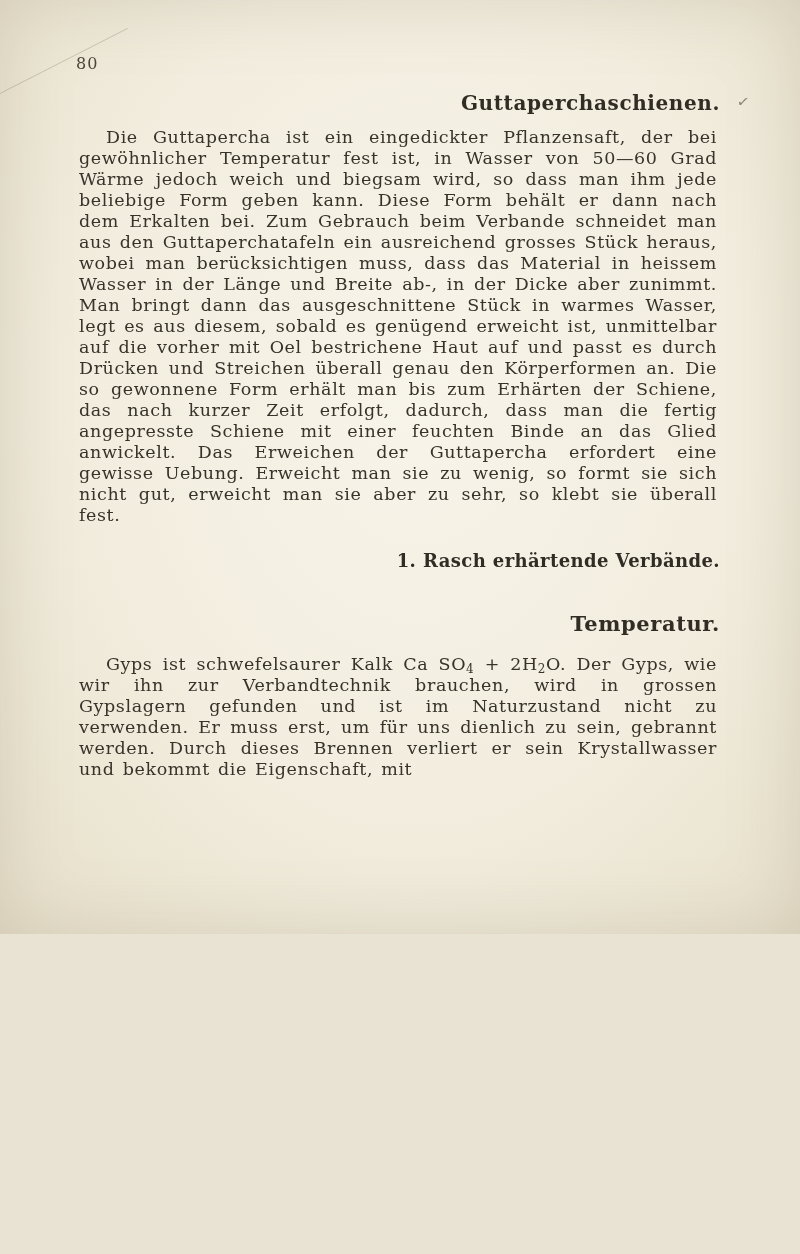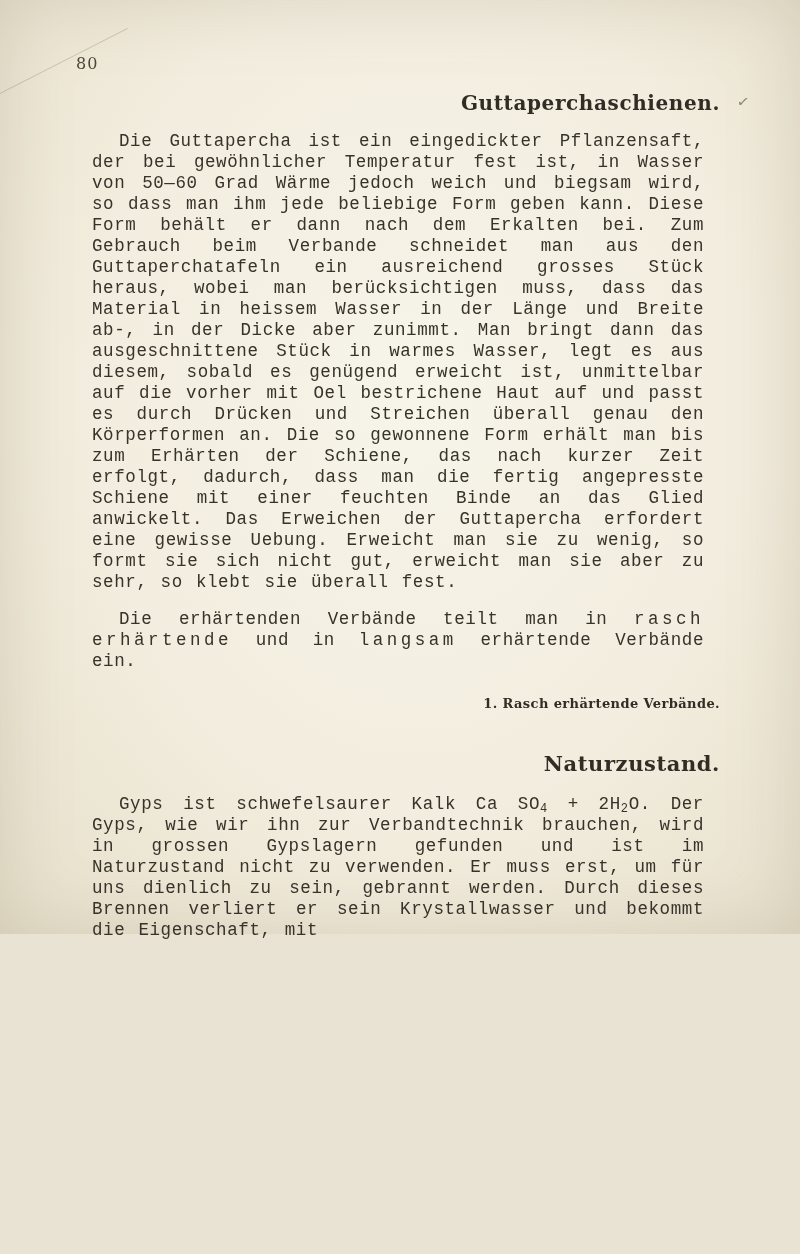"Die Guttapercha ist ein eingedickter" .body-text { font-family: Liberation Mono, monospace -> none; margin: 16px -> 3px }
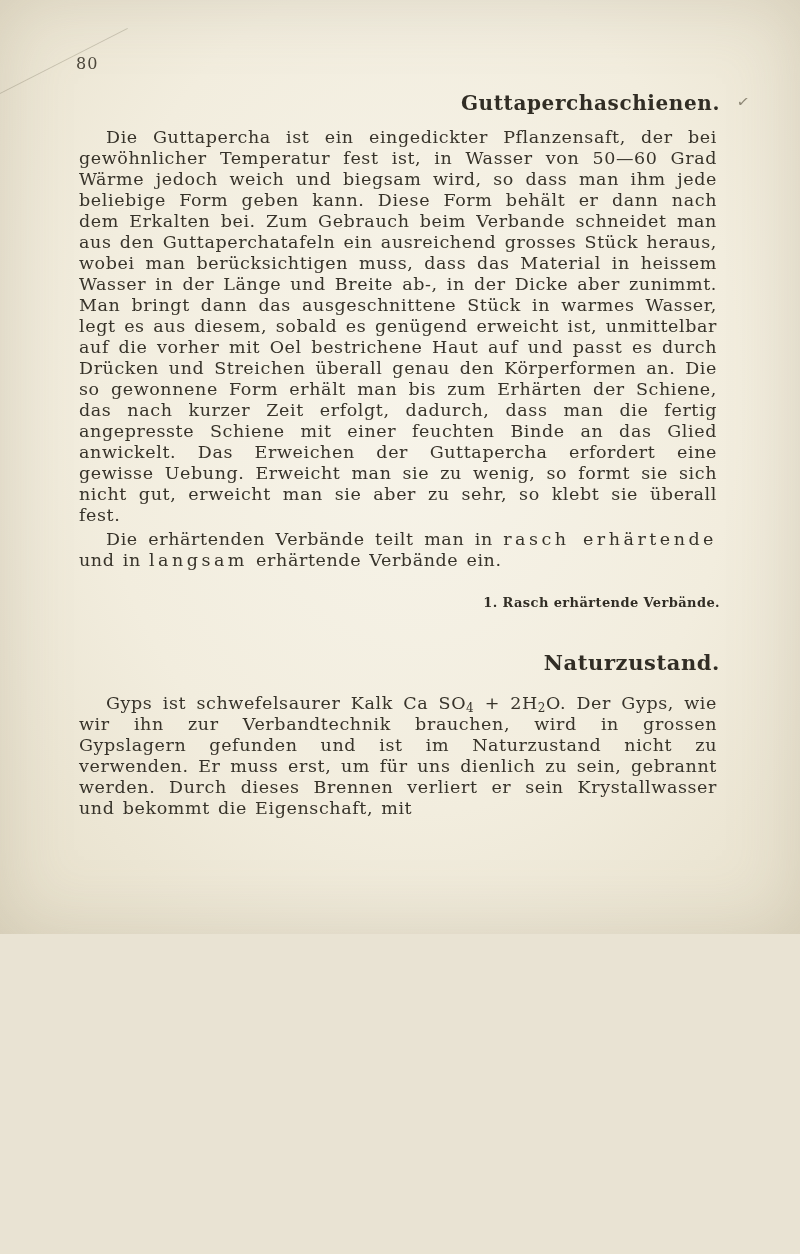"Die erhärtenden Verbände teilt man" p.body-text { html: <p><span>Die erhärtenden Verbände teilt man in </span><span>rasch erhärtende</span><span> und in </span><span>langsam</span><span> erhärtende Verbände ein.</span></p> -> none }
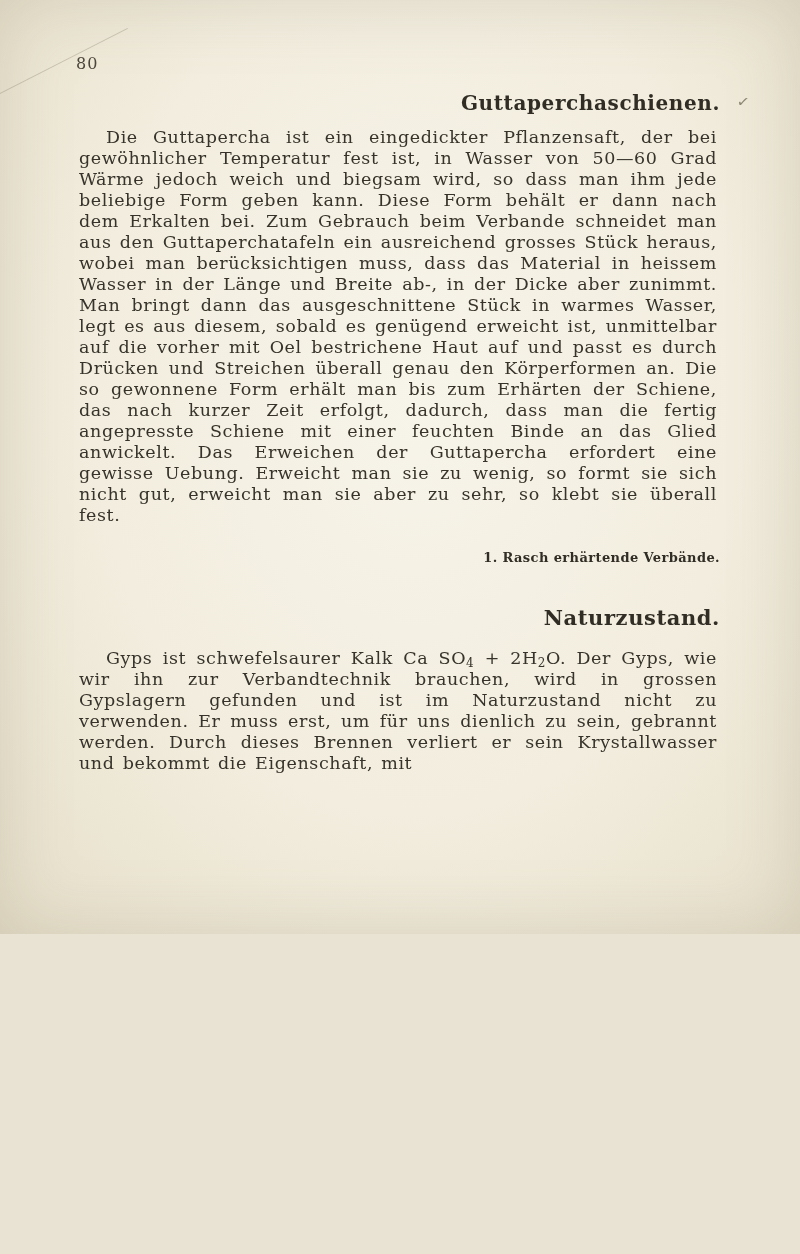"1. Rasch erhärtende Verbände." .h-sub { font-size: 13px -> 18px }
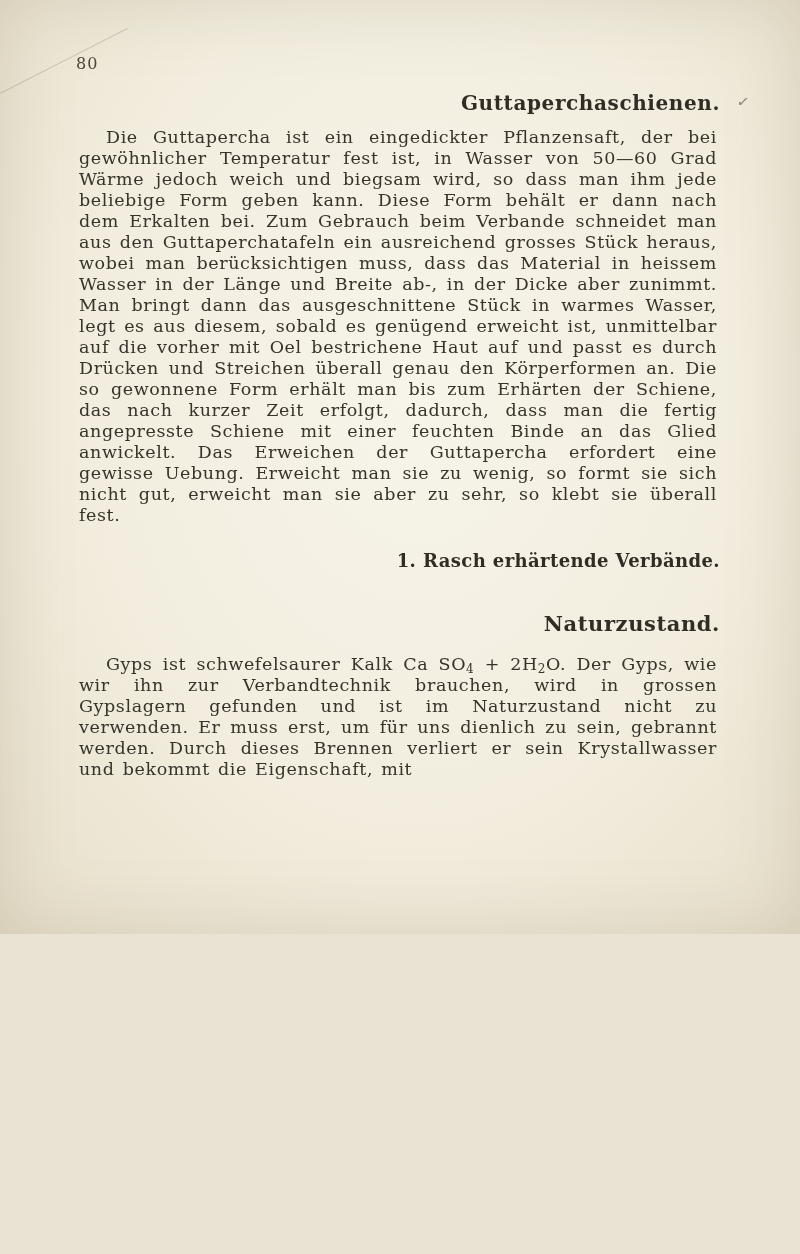"Naturzustand." h2.h { text: Naturzustand -> Temperatur }
